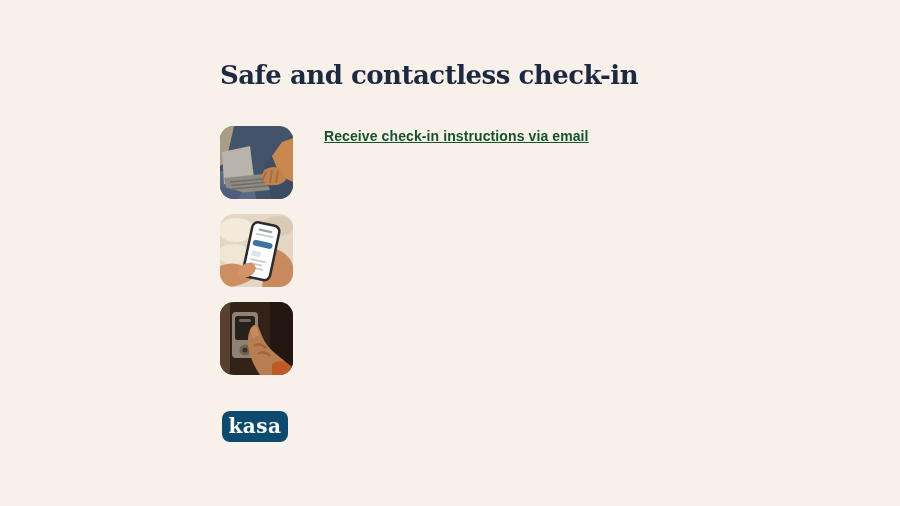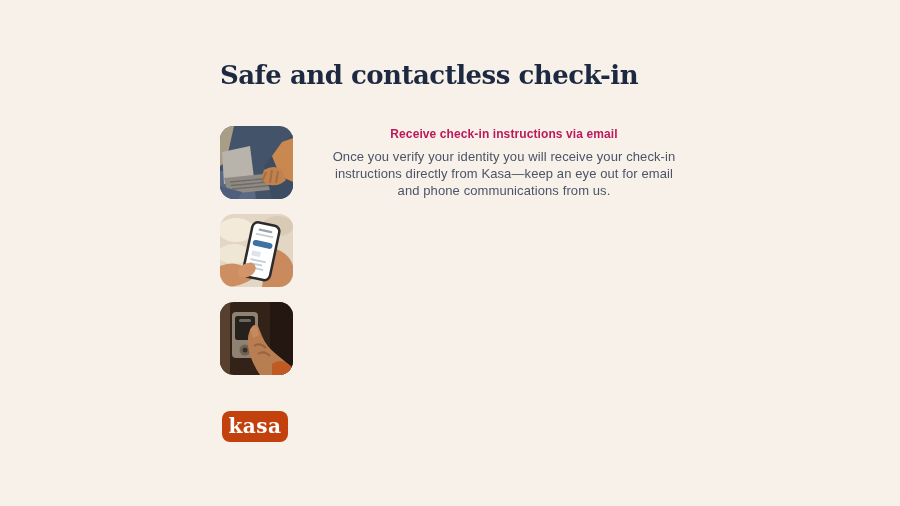"Safe and contactless check-in" .canvas { text-align: center -> none }
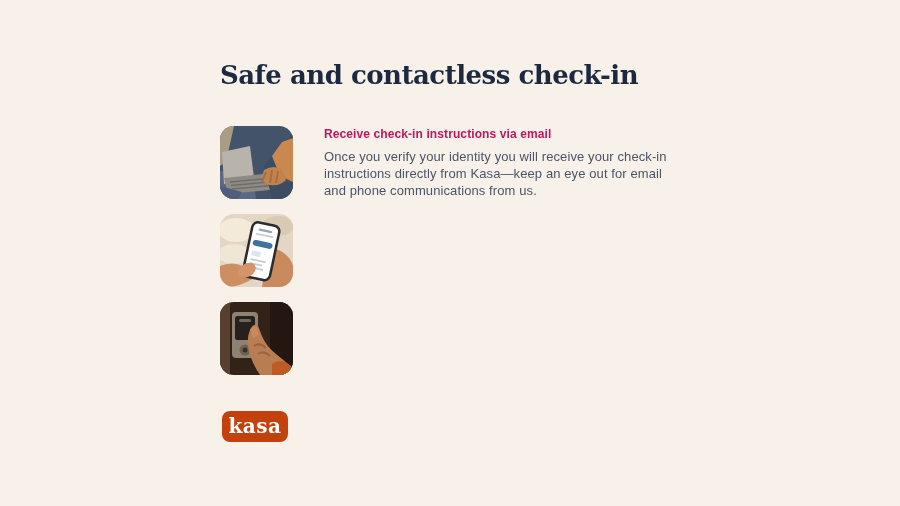"Receive check-in instructions via email" .feature-heading { color: #be185d -> #14532d; font-size: 12px -> 14px; text-decoration: none -> underline }
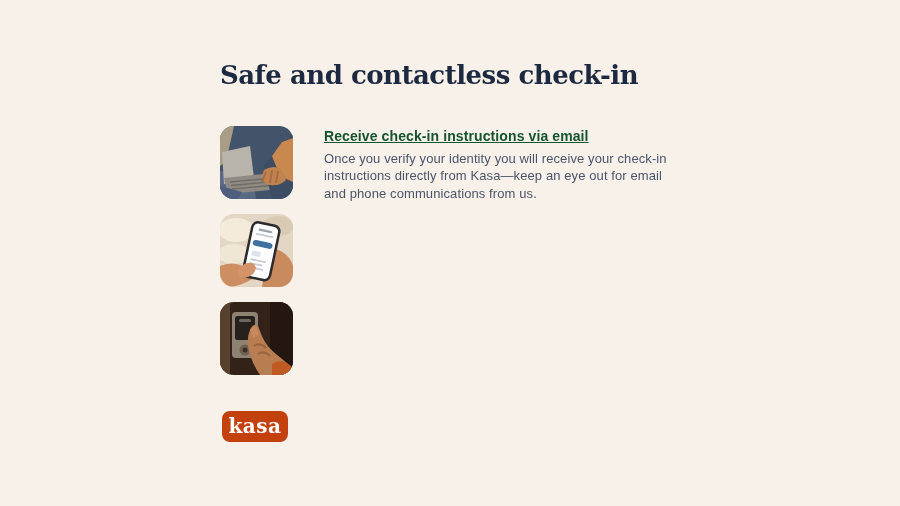"Once you verify your identity" p.feature-body { html: <p>Once you verify your identity you will receive your check-in instructions directly from Kasa—keep an eye out for email and phone communications from us.</p> -> none }
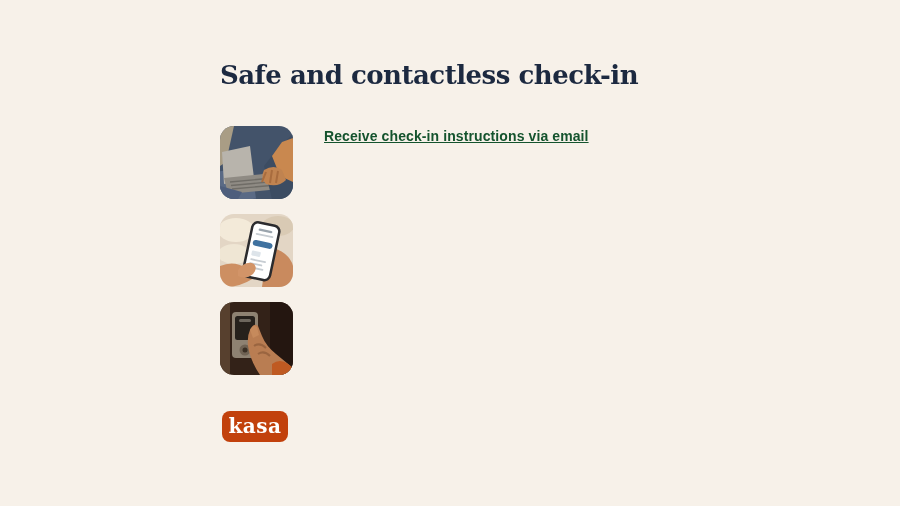"kasa" .kasa-logo { background: #c2410c -> #0c4a6e }
